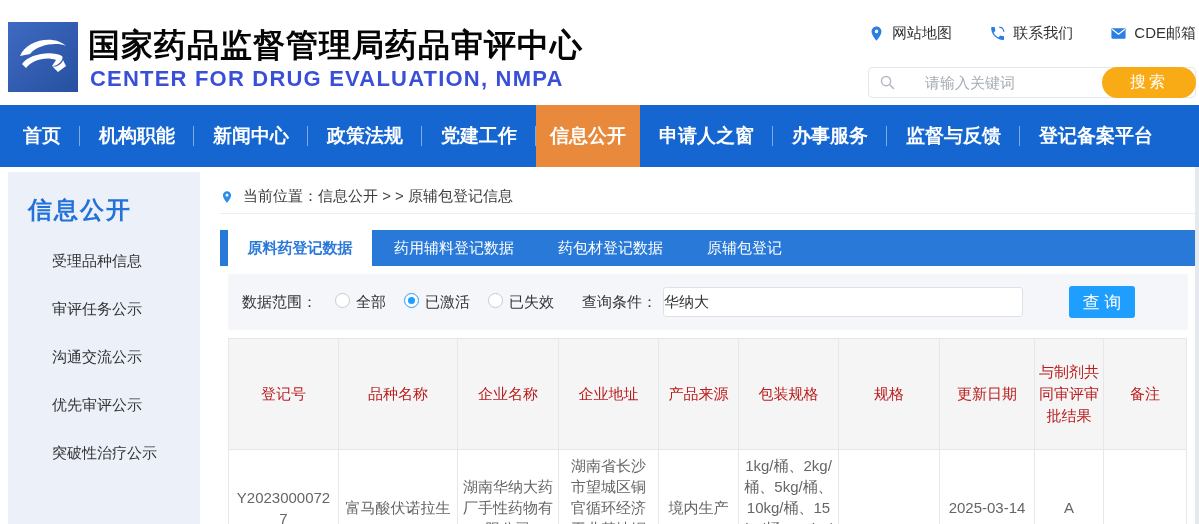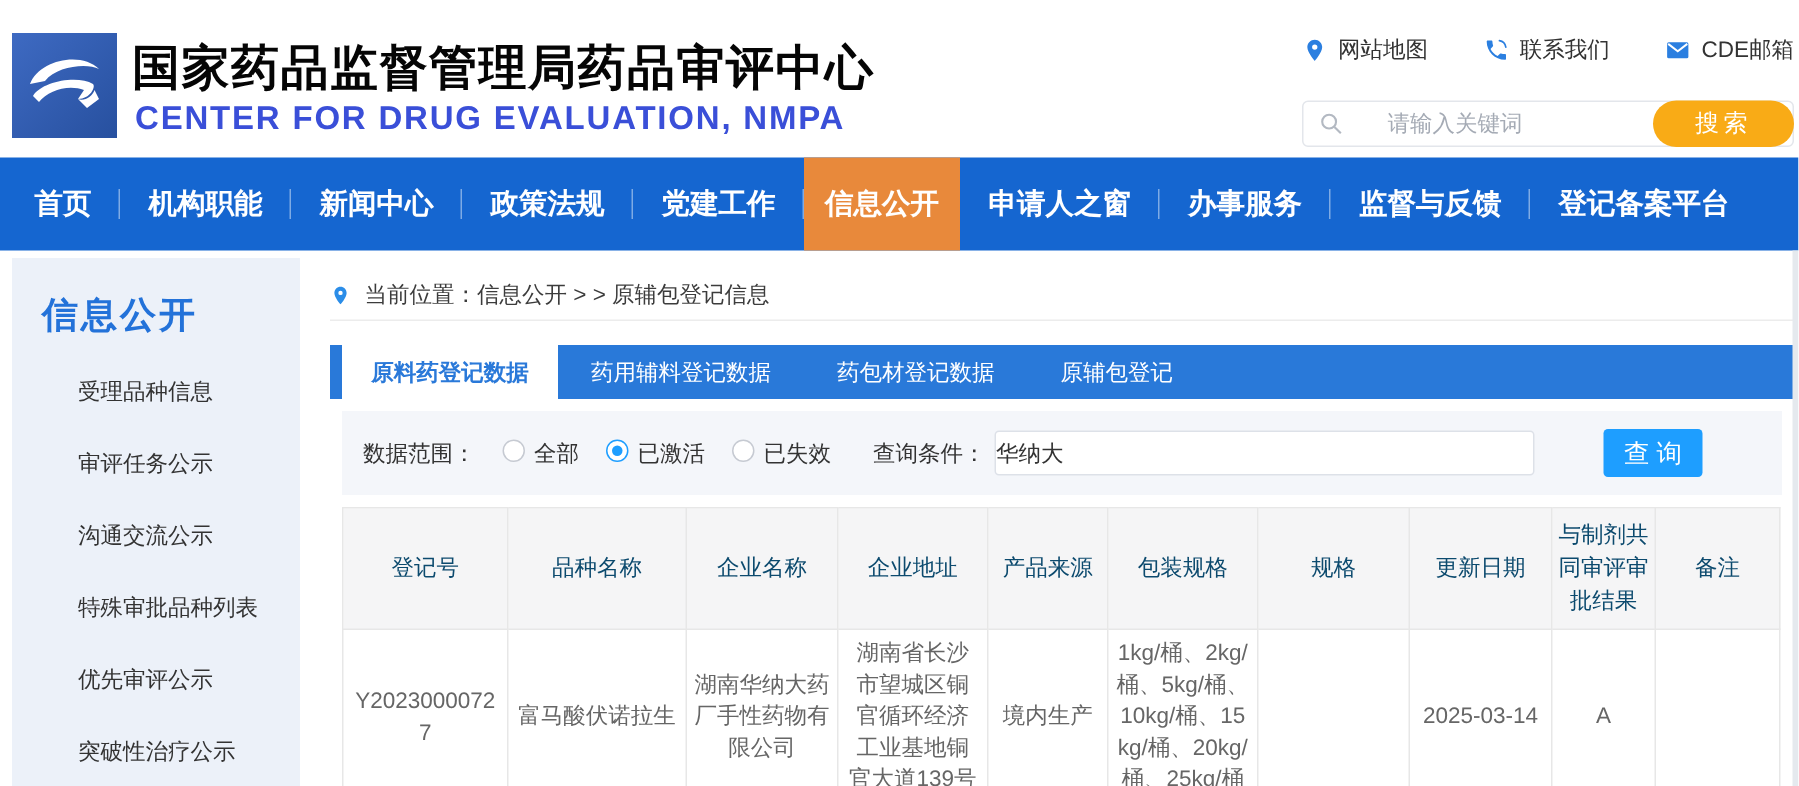"与制剂共同审评审批结果" .data-table th { color: #0c4a6e -> #b91c1c; padding: 7px 4px -> 22px 4px }
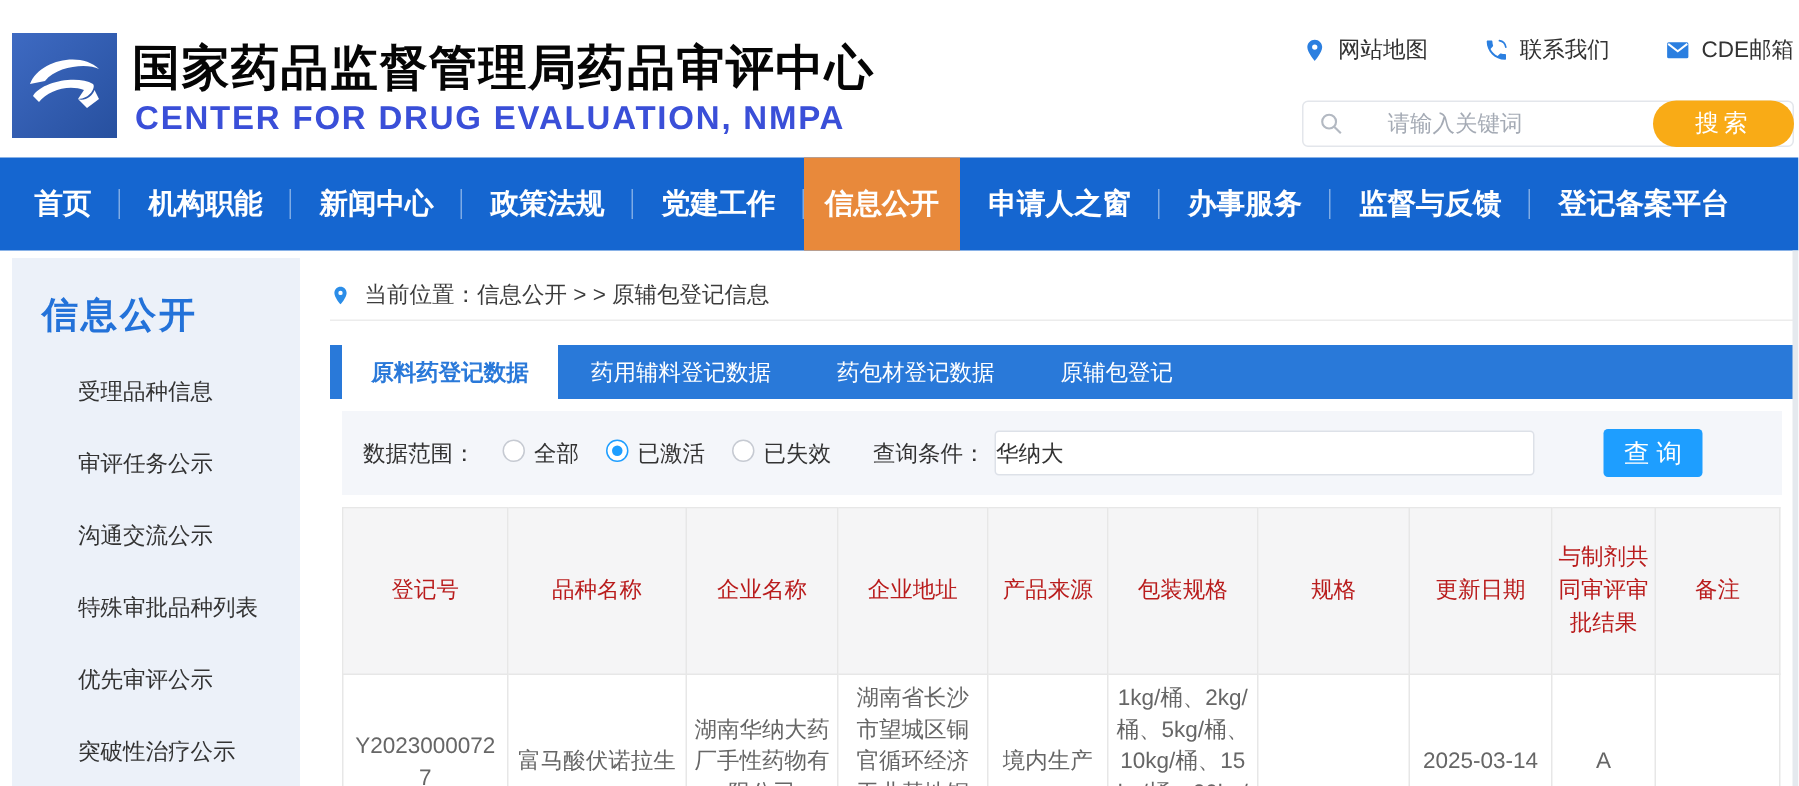"特殊审批品种列表" div.side-item { html: <div>特殊审批品种列表</div> -> none }
